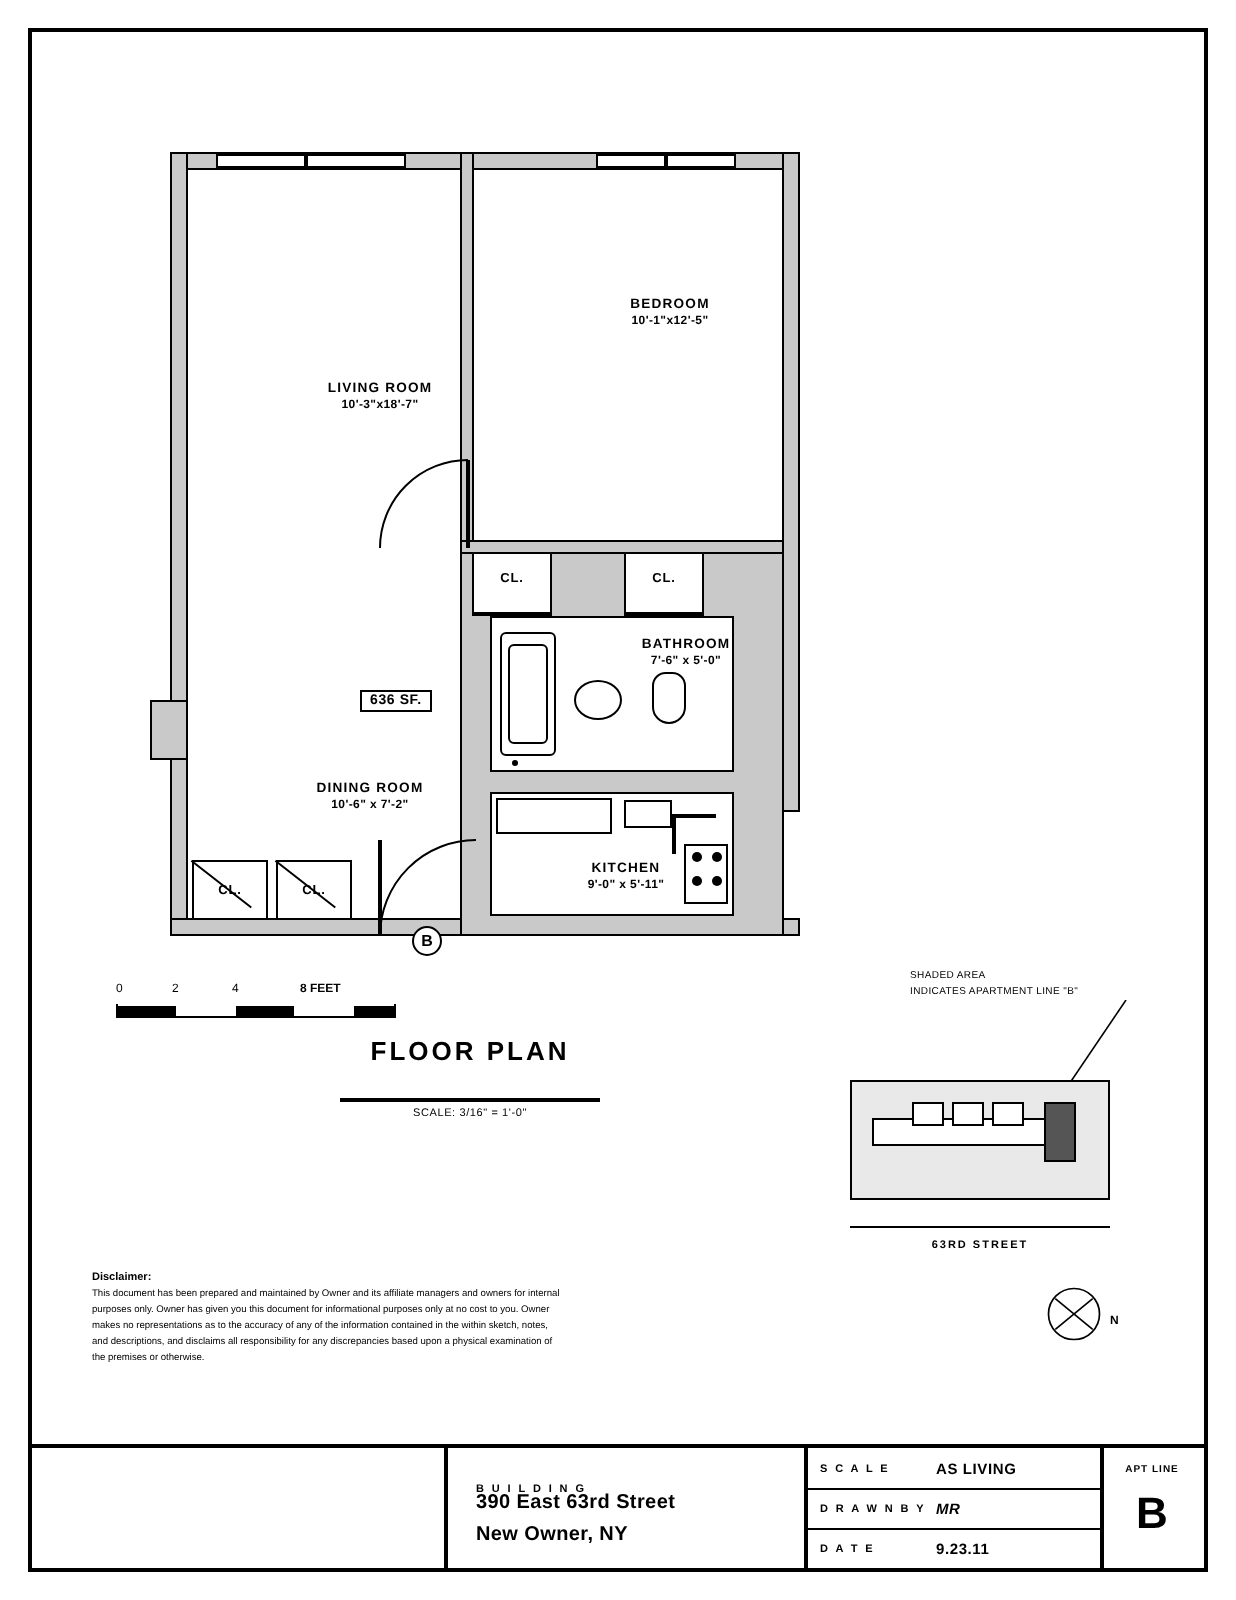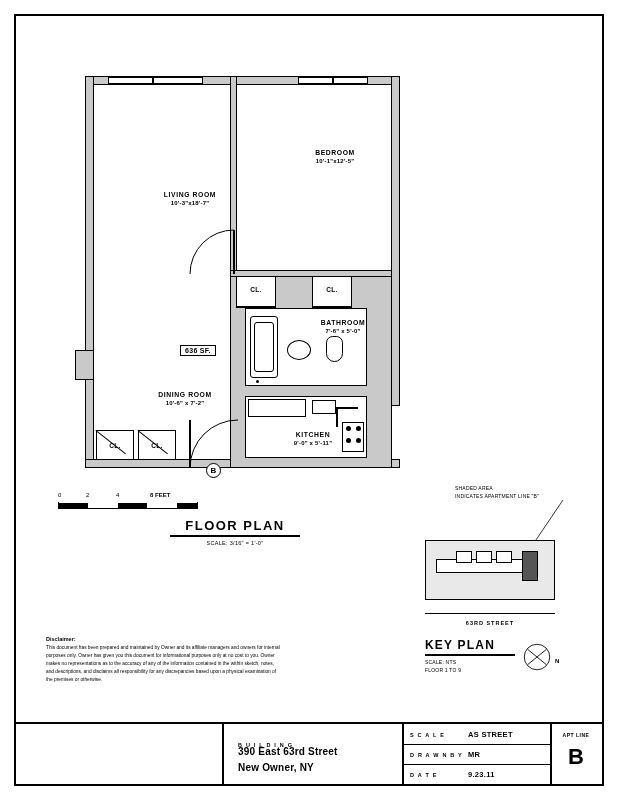"FLOOR PLAN" .fp-title .u { padding-bottom: 2px -> 16px }
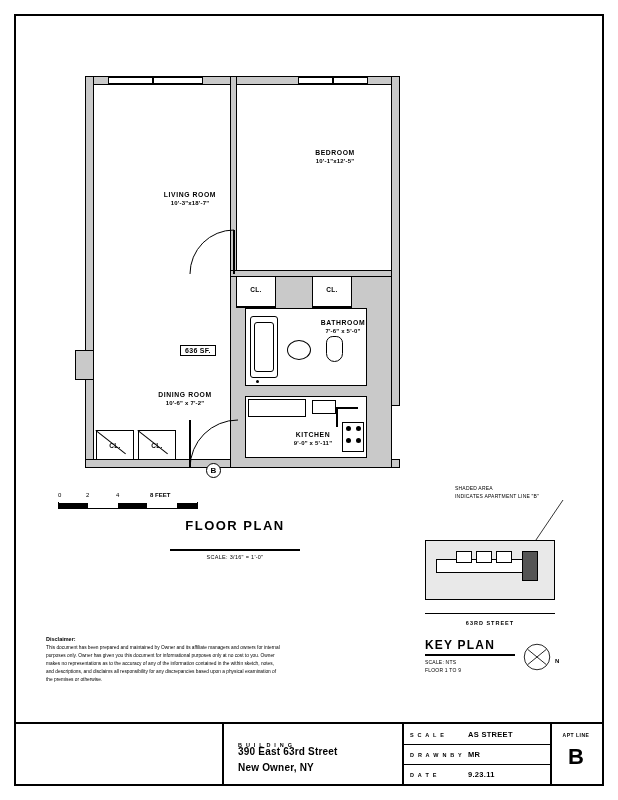"KEY PLAN" div.kp-title { html: <div> <span>KEY PLAN</span> <div> <div>SCALE: NTS</div> <div>FLOOR 1 TO 9</div> </div> </div> -> none }
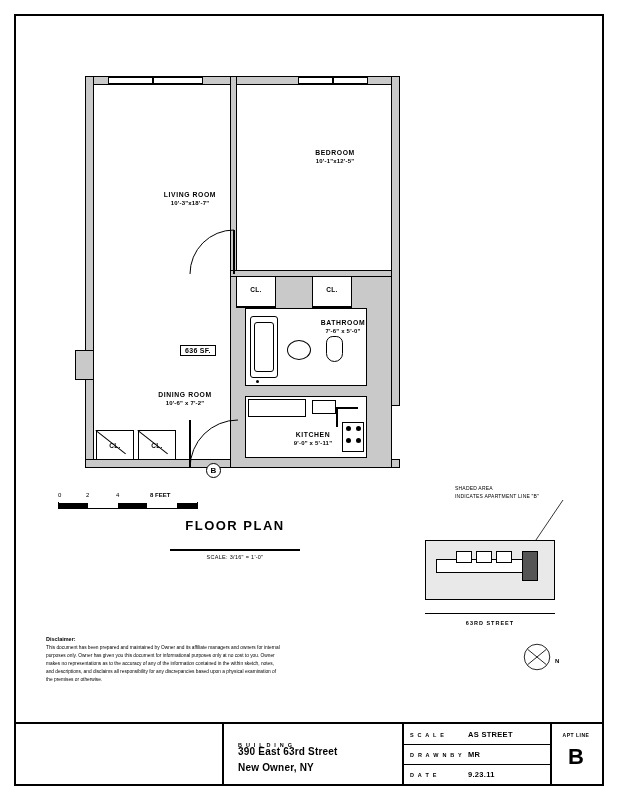"AS STREET" div.tb-cell { text: STREET -> LIVING }
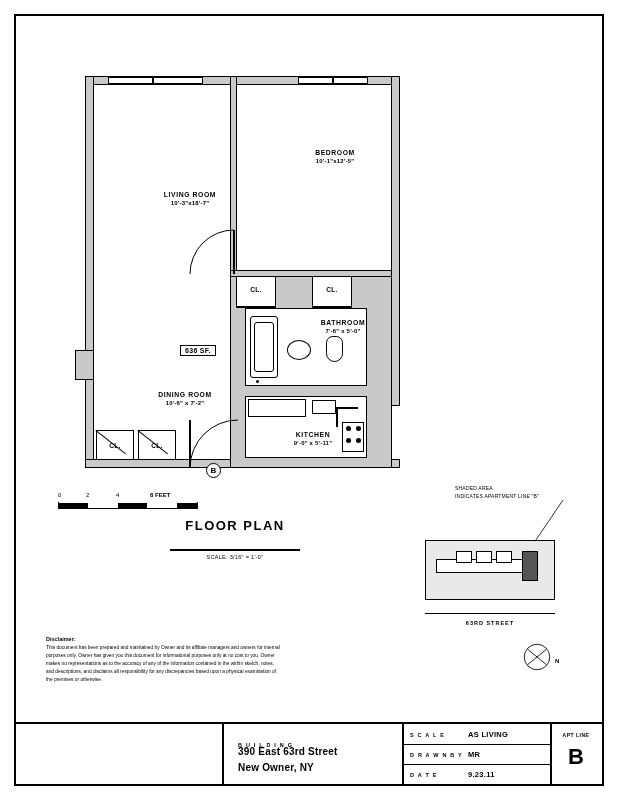"MR" div.tb-cell { font-style: none -> italic }
